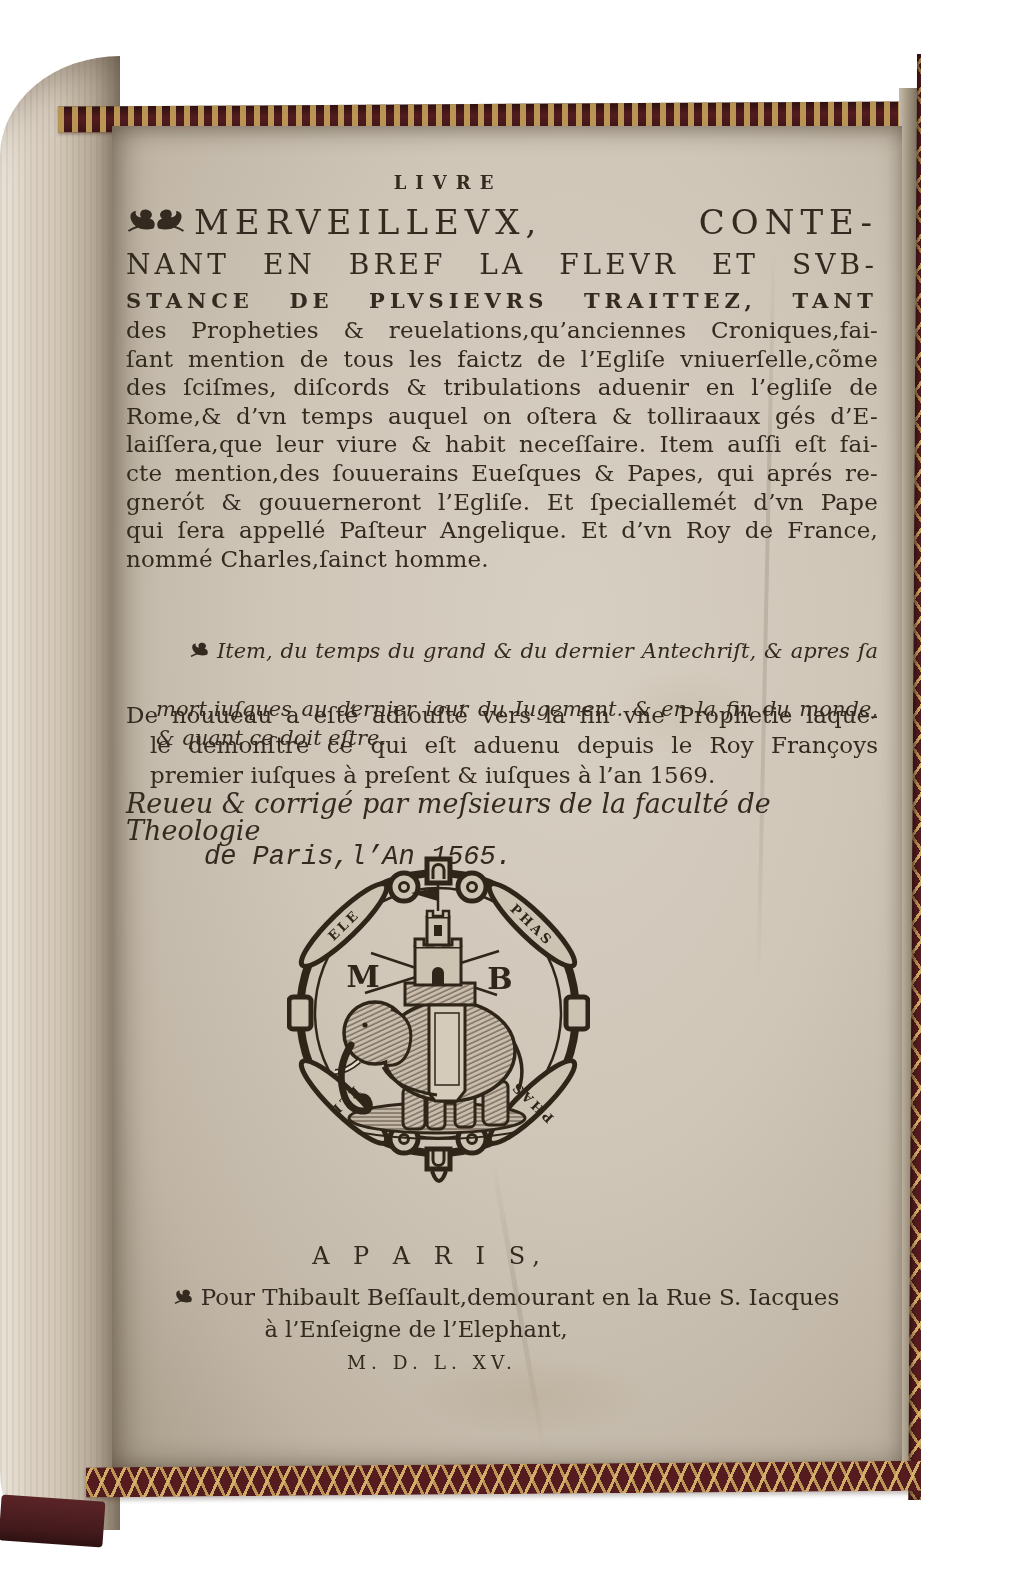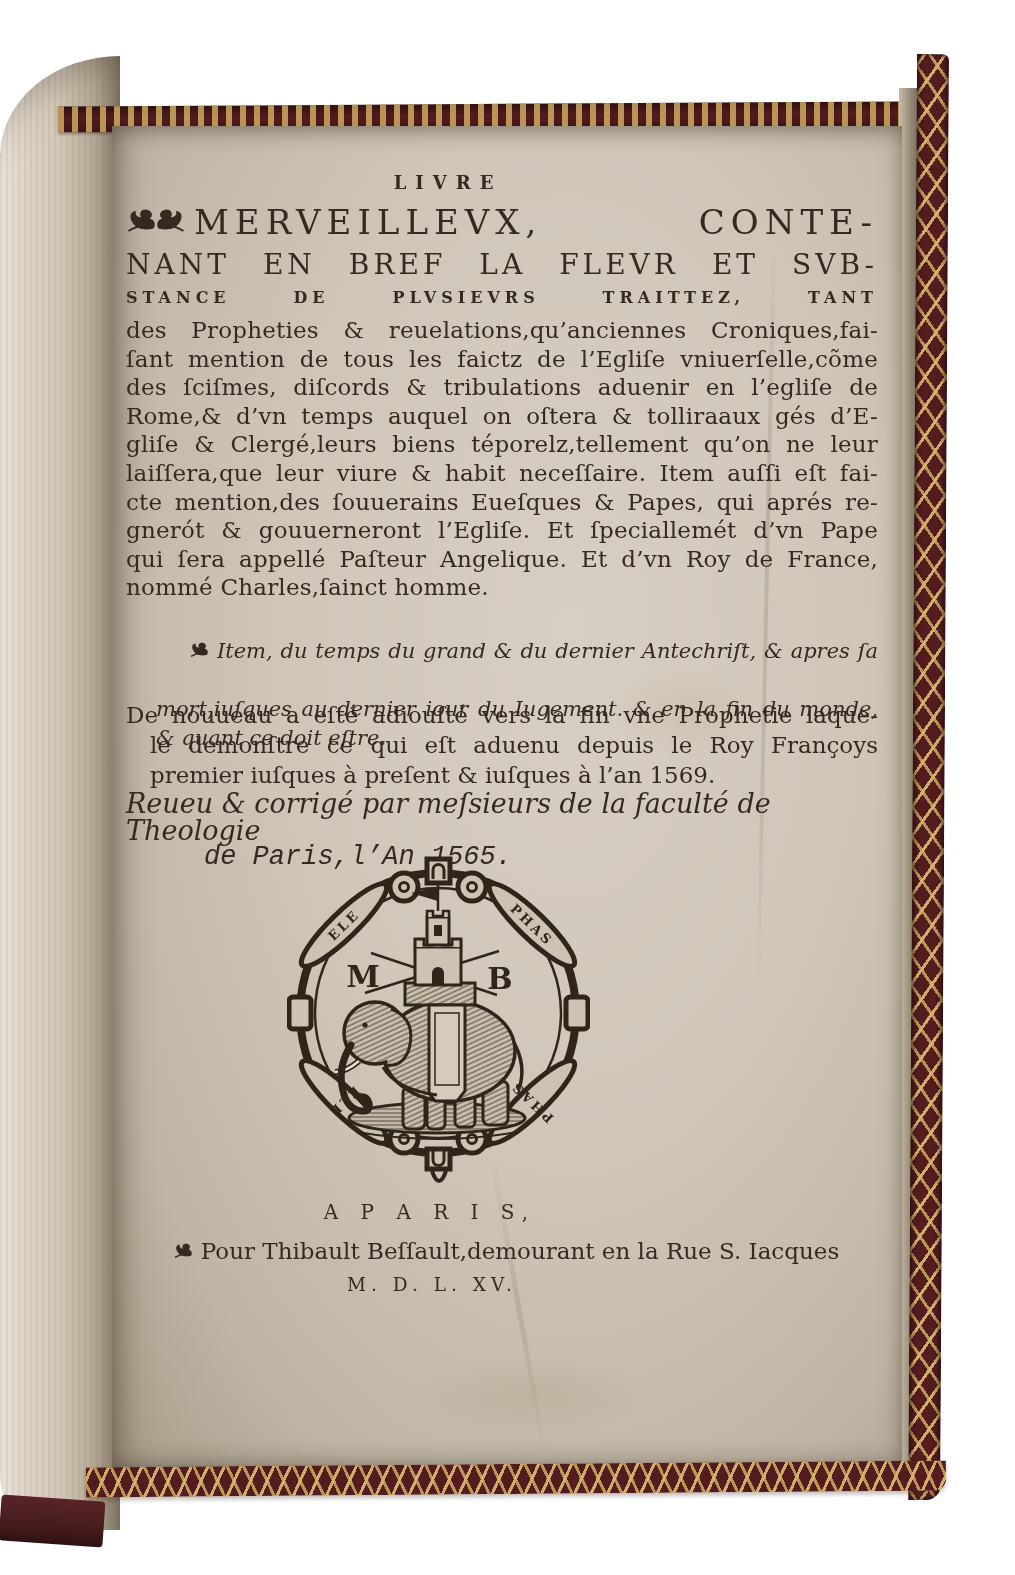"LIVRE" .photo { width: 1015px -> 921px }
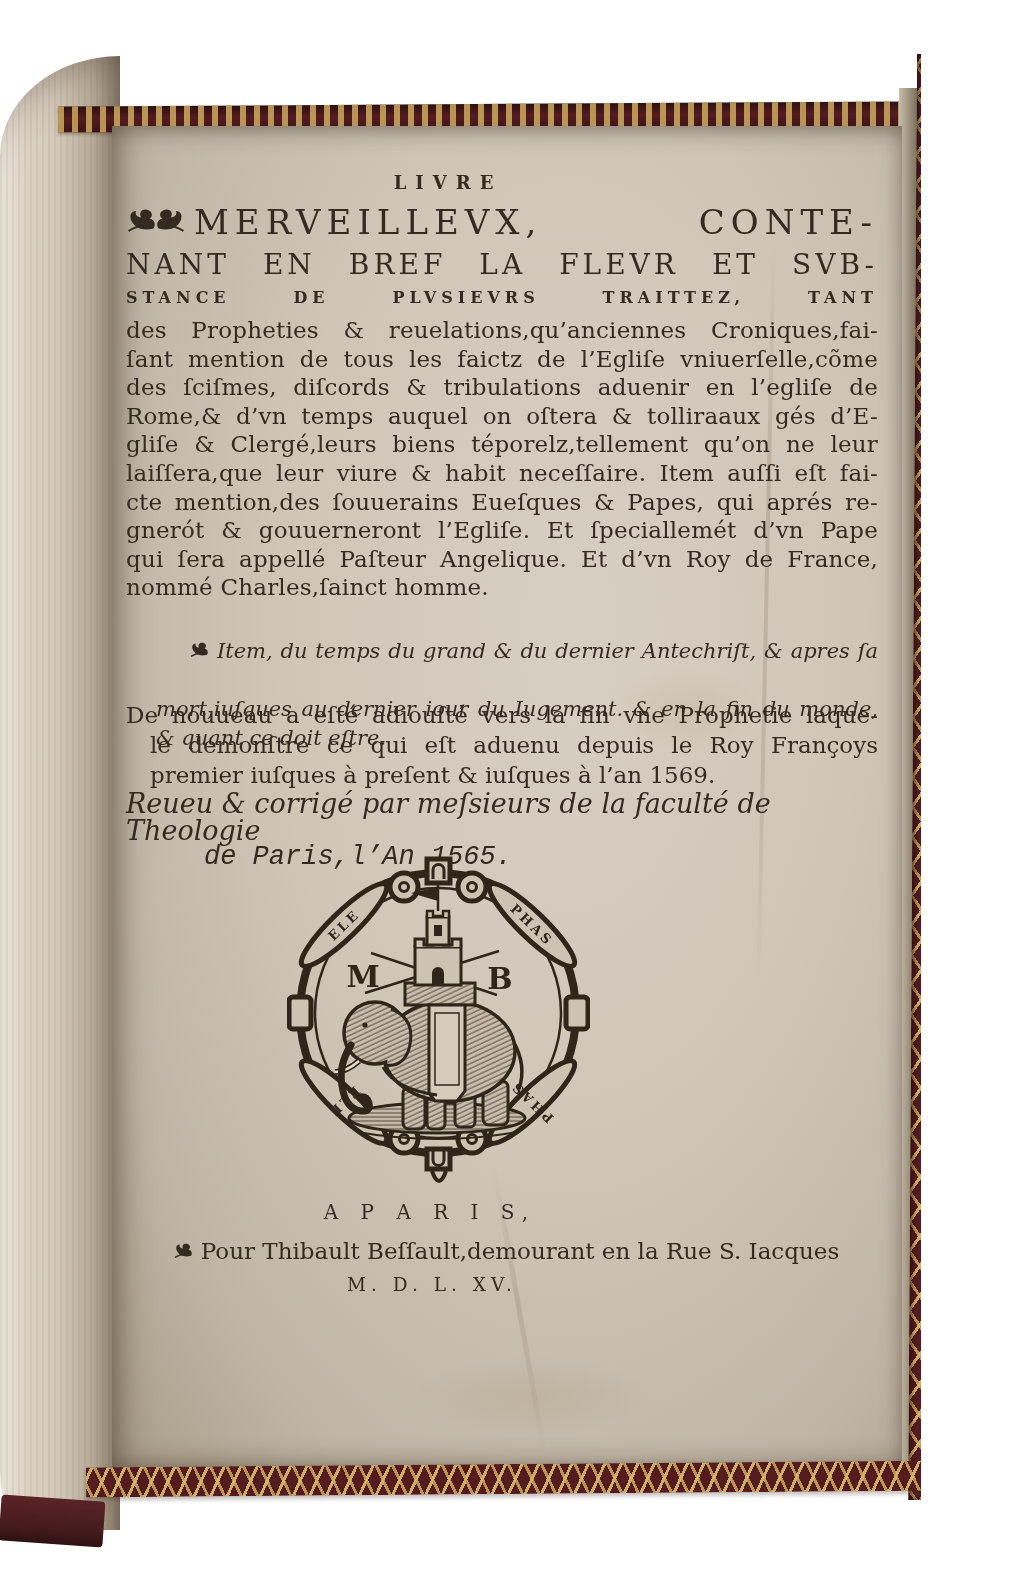"STANCE DE PLVSIEVRS TRAITTEZ, TANT" .t3 { font-size: 16px -> 21px }
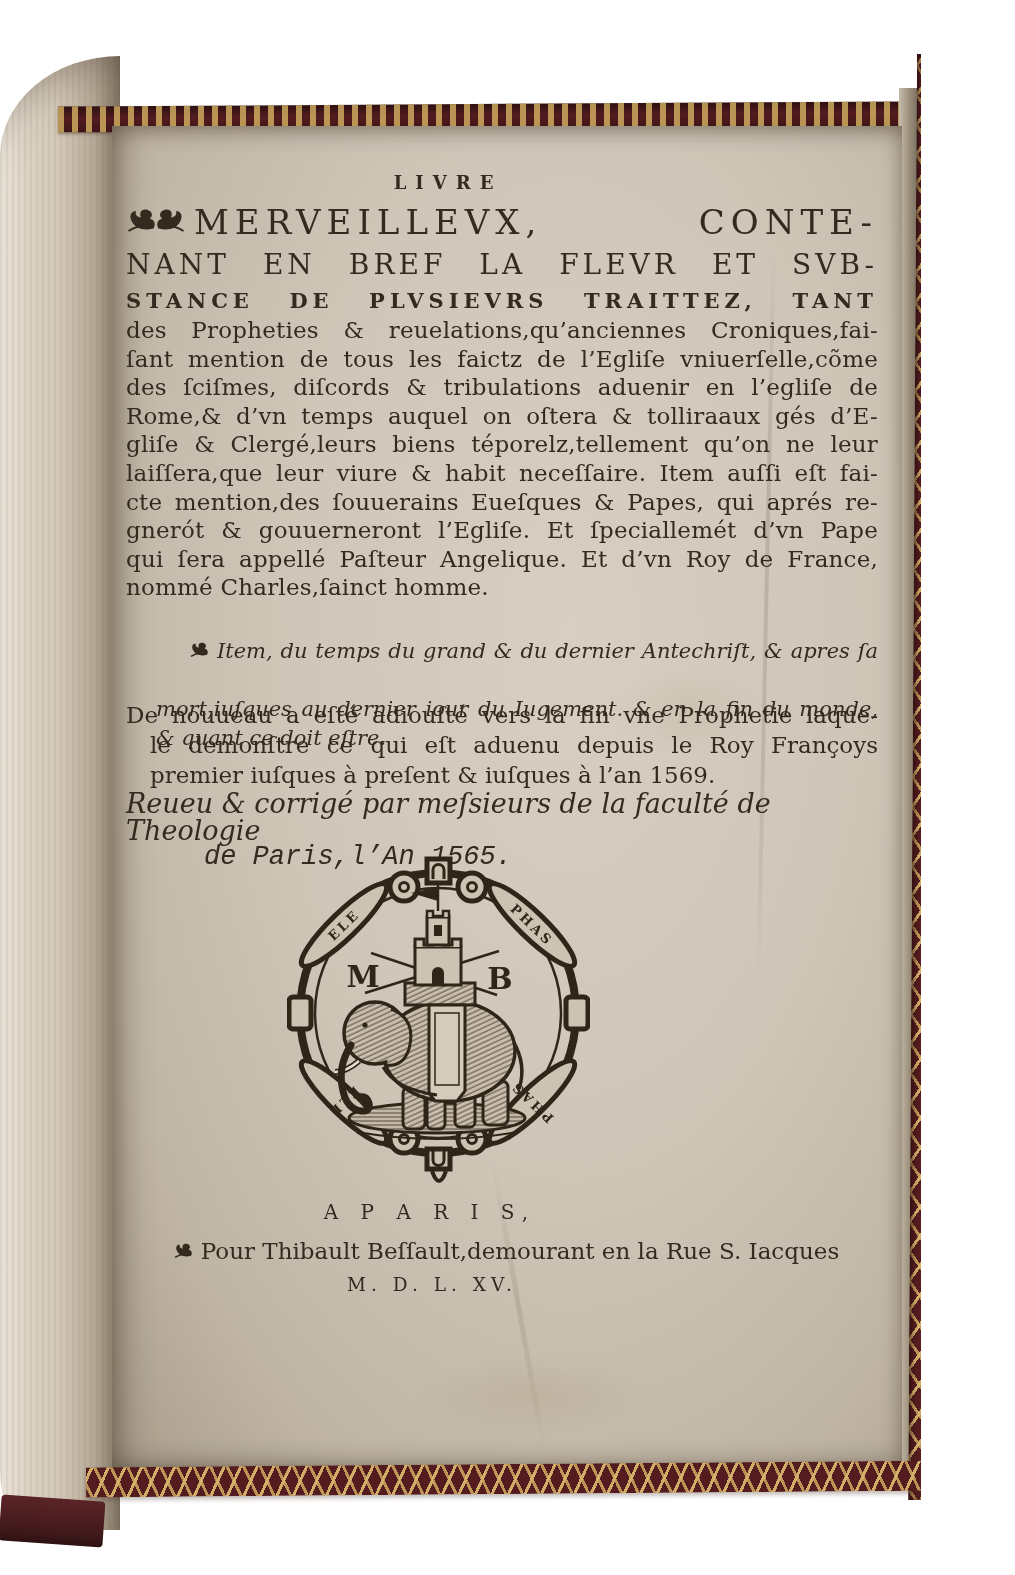"gliſe & Clergé,leurs biens" div.line { html: <div>gliſe &amp; Clergé,leurs biens téporelz,tellement qu’on ne leur</div> -> none }
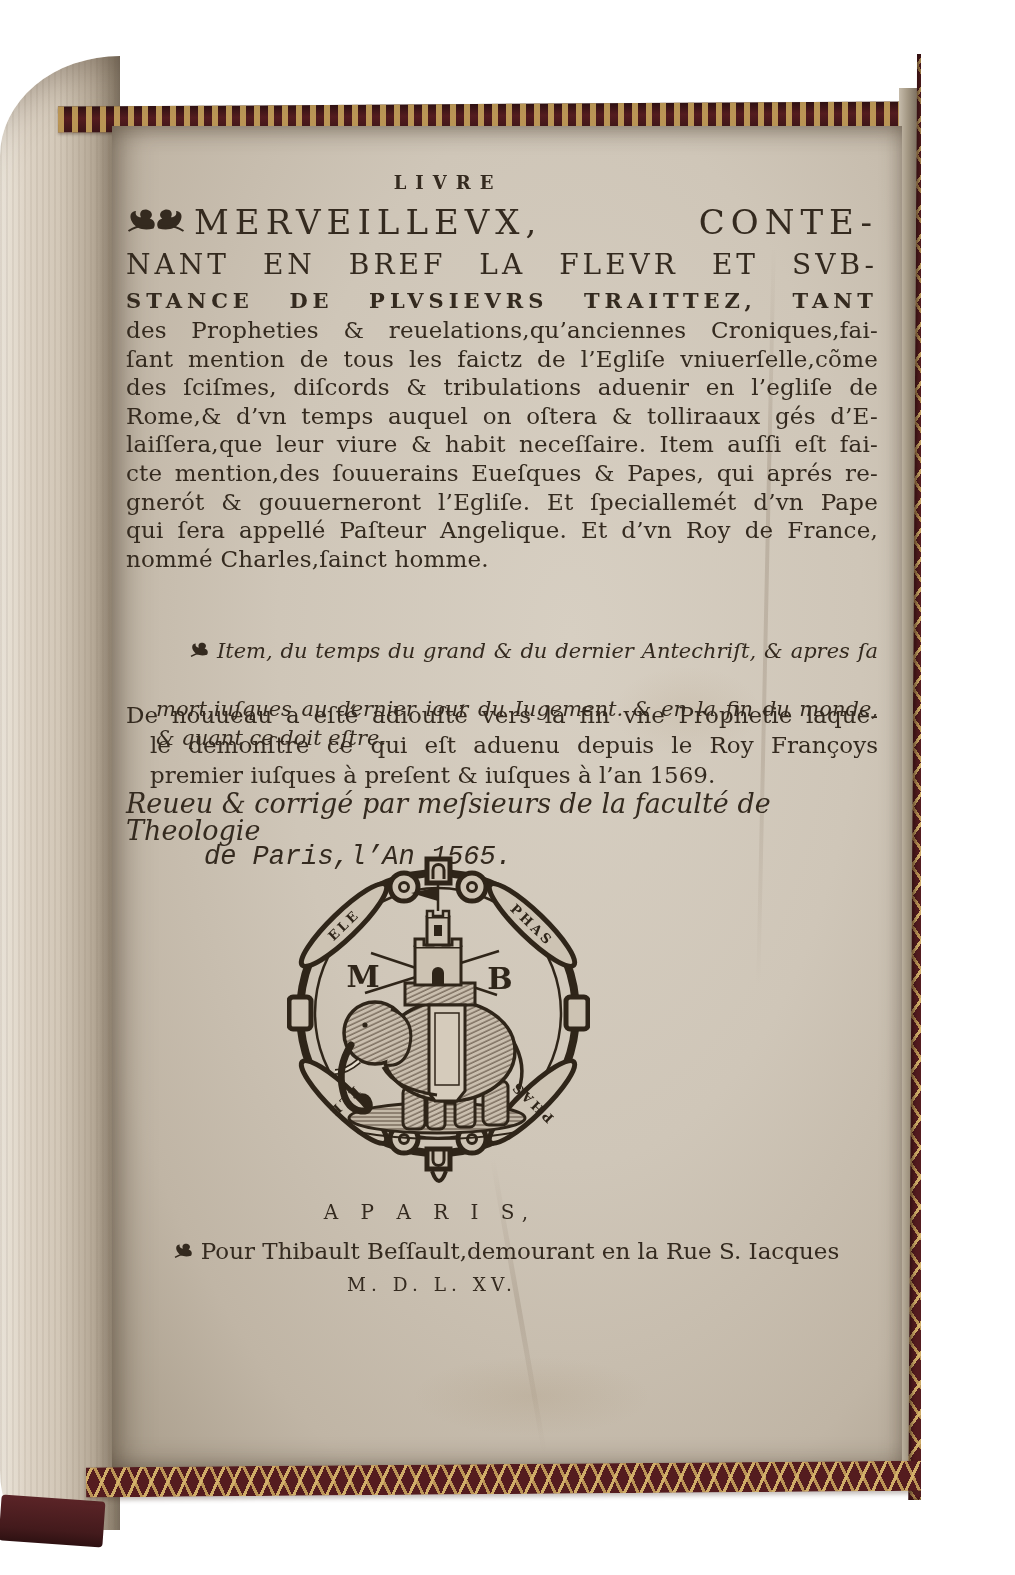"A P A R I" .imp-place { font-size: 20px -> 24px; margin-top: none -> 42px }
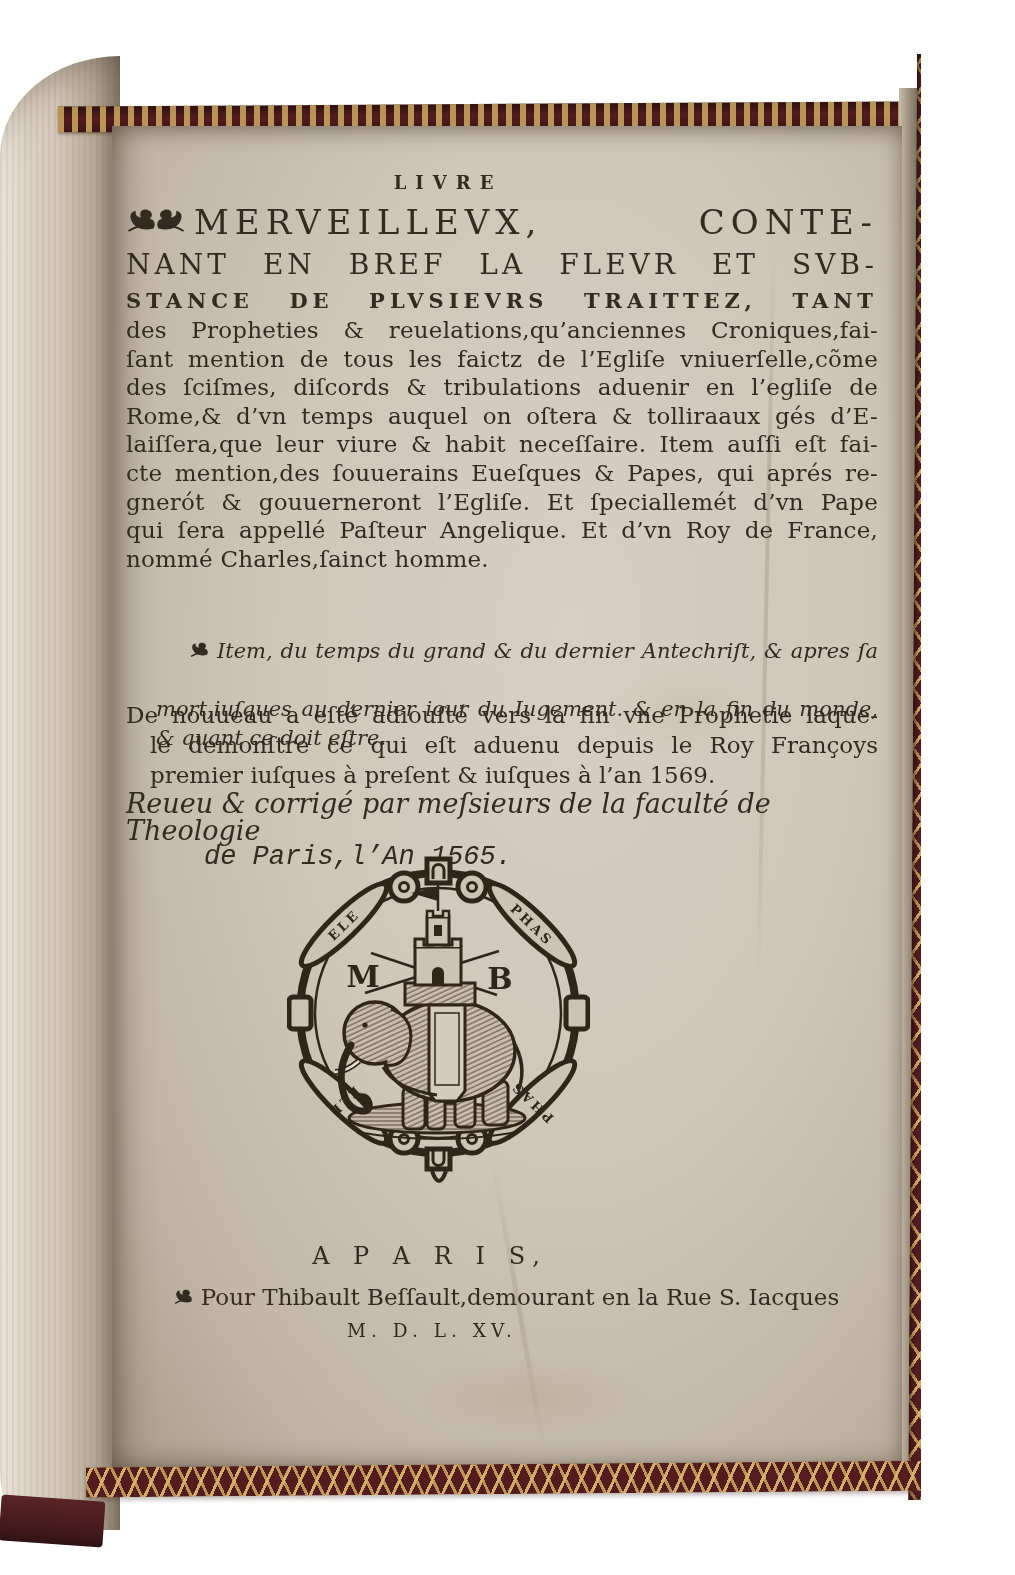"à l’Enſeigne de l’Elephant," div.imp-addr { html: none -> <div>à l’Enſeigne de l’Elephant,</div> }
